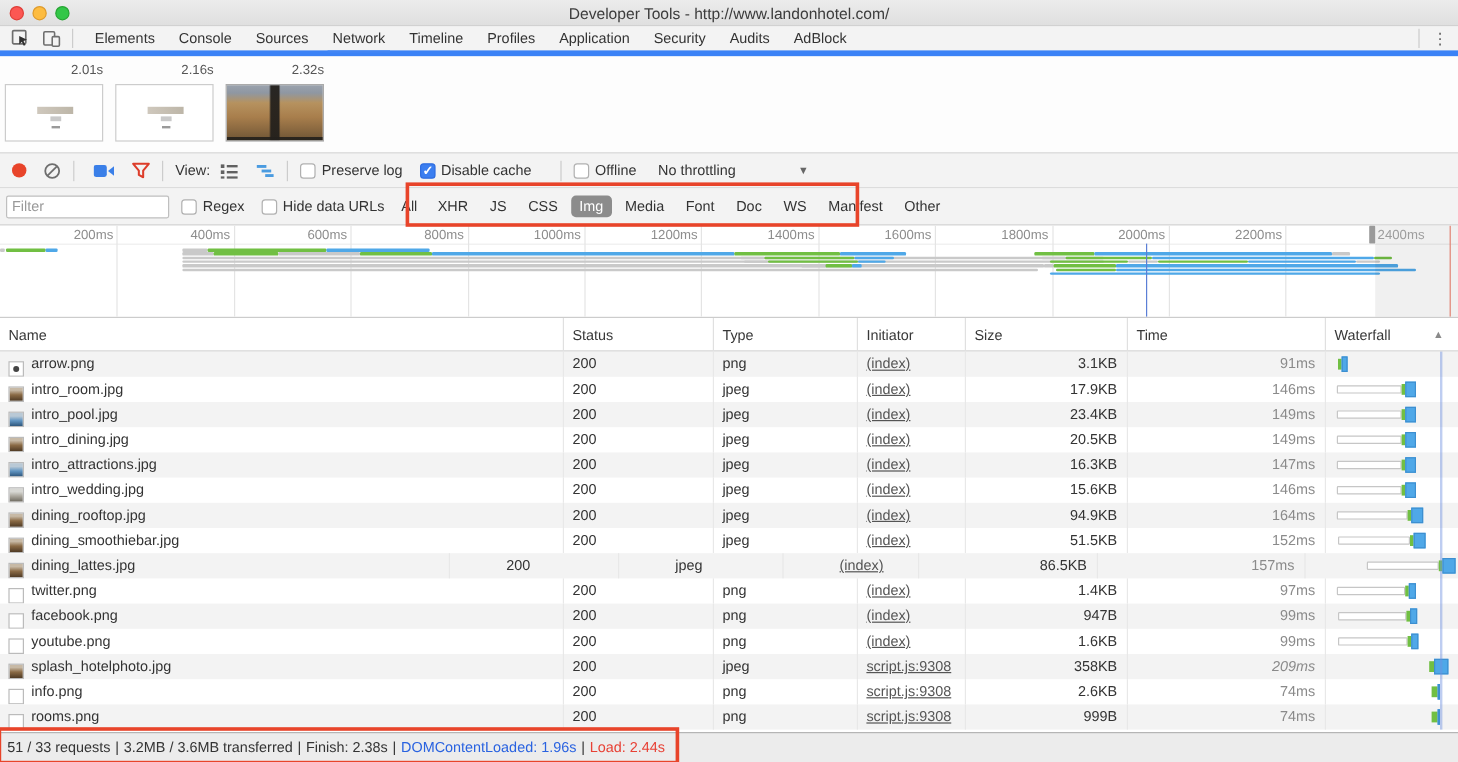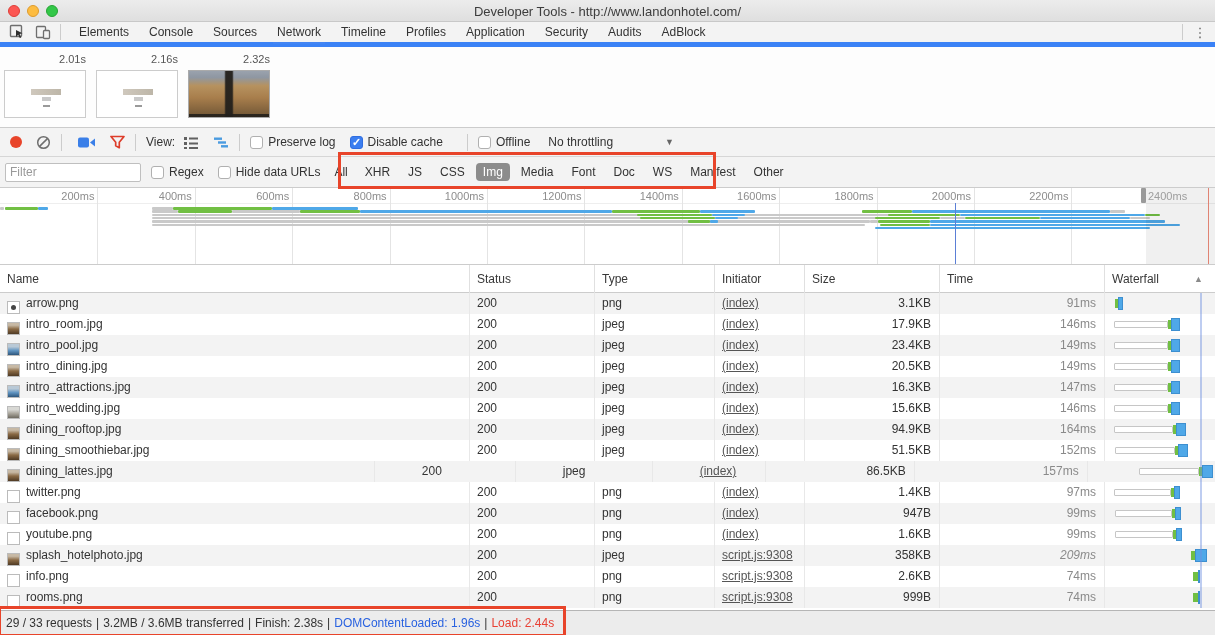"29 / 33 requests" span.fseg { text: 29 -> 51 }
